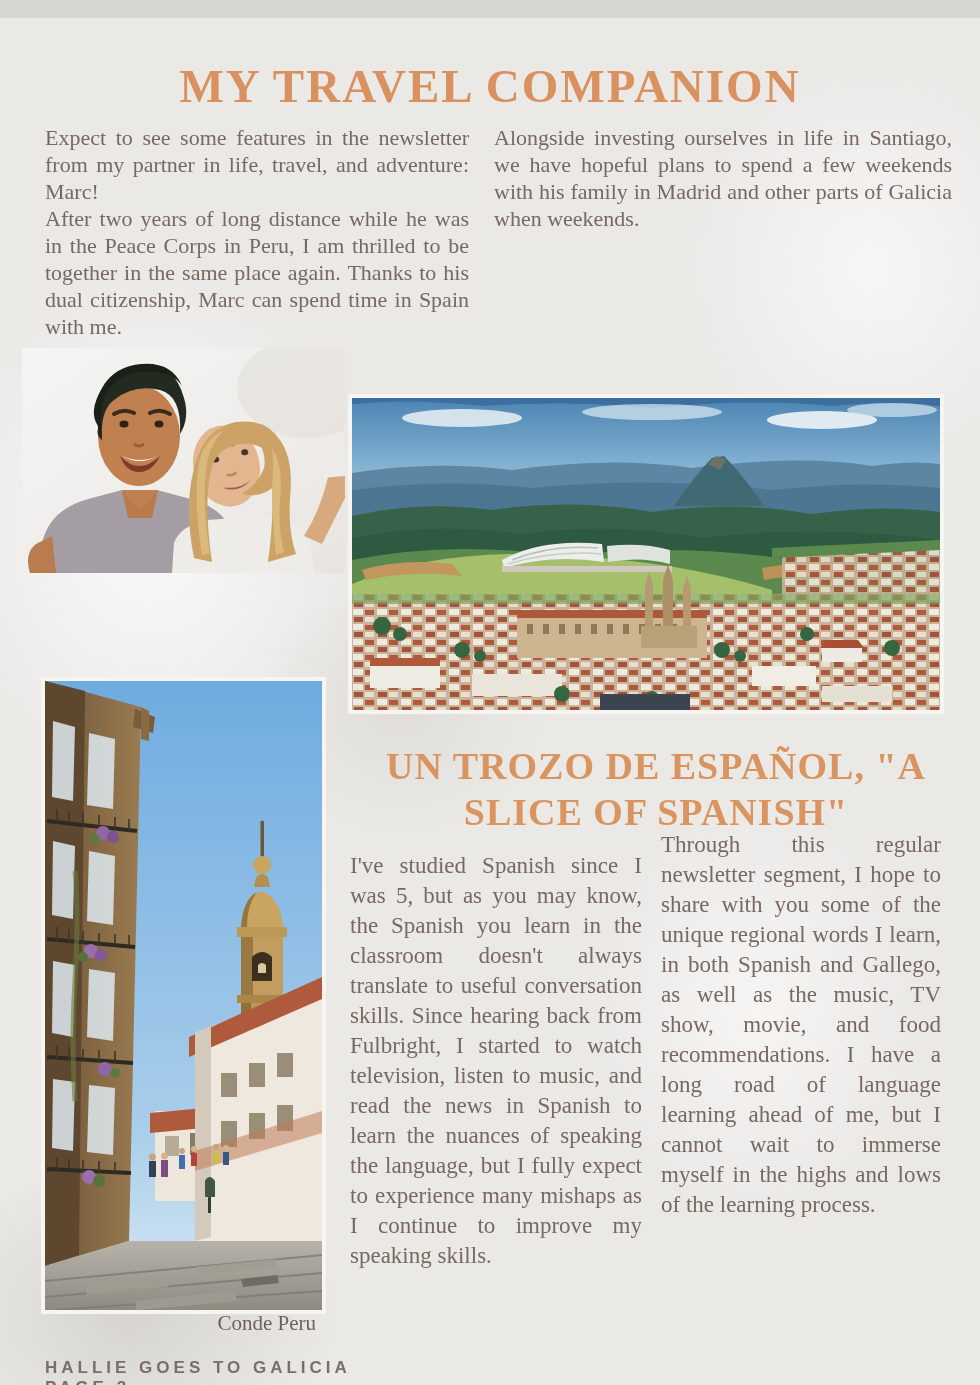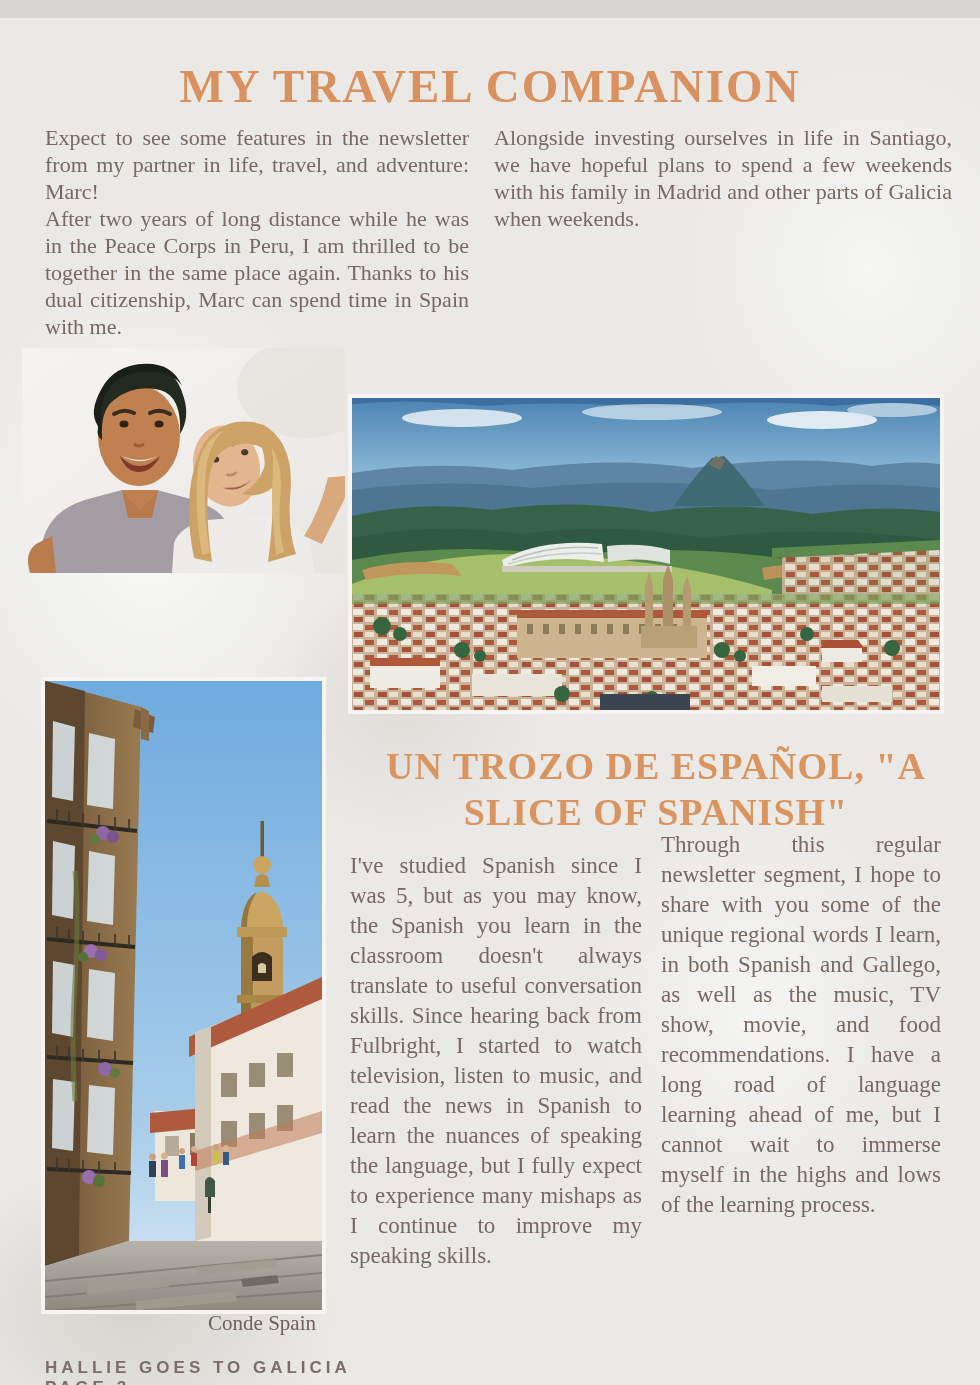"Conde Spain" div.caption { text: Spain -> Peru }
